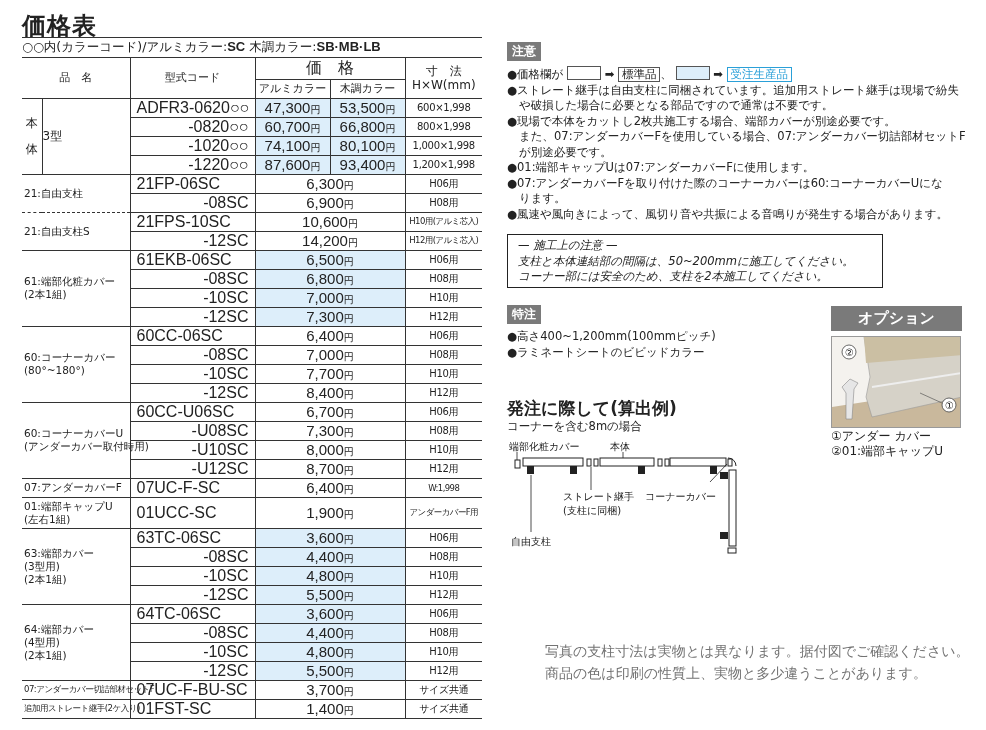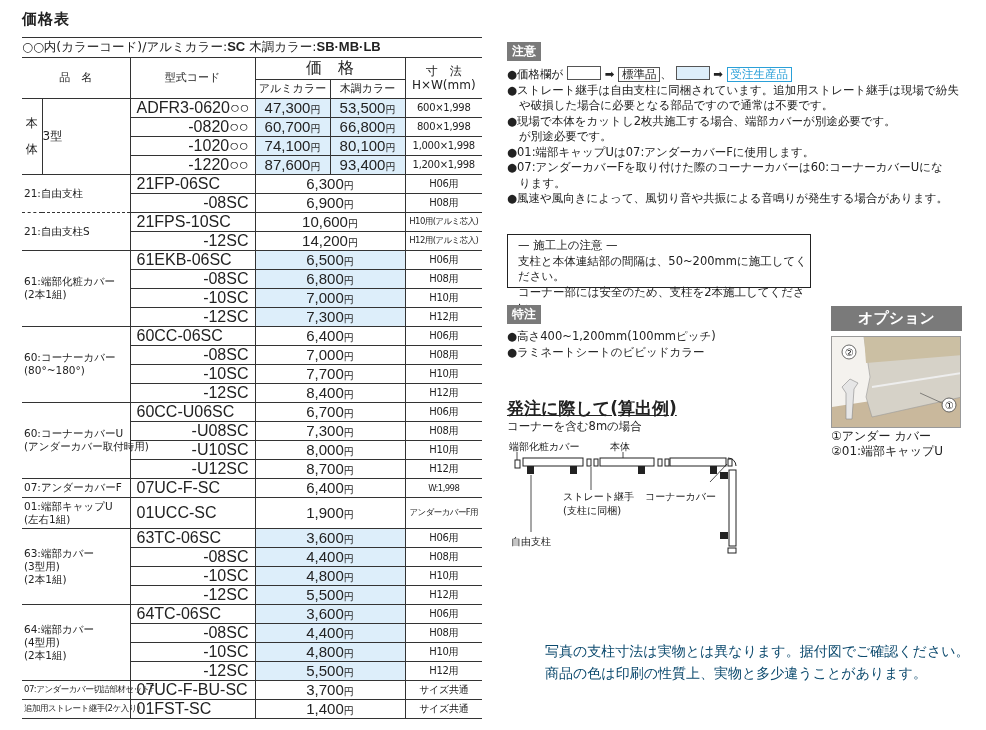"価格表" .title { font-size: 15px -> 24px }
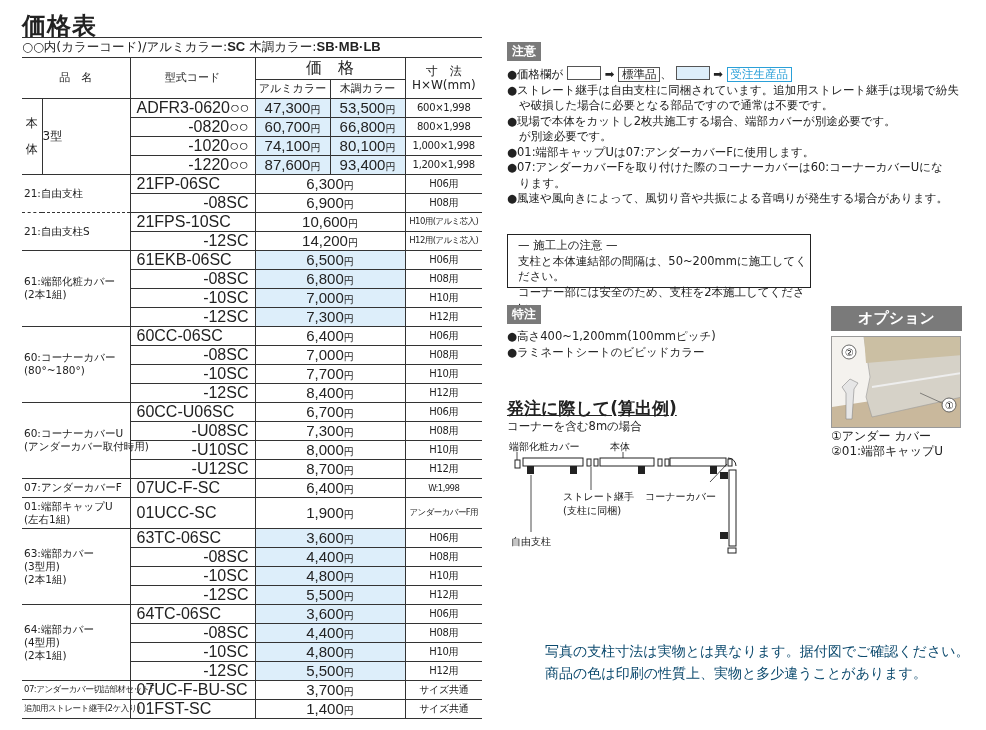"また、07:アンダーカバーFを使用している場合、07:アンダーカバー切詰部材セッ" div.ind { html: none -> <div>また、07:アンダーカバーFを使用している場合、07:アンダーカバー切詰部材セットF</div> }
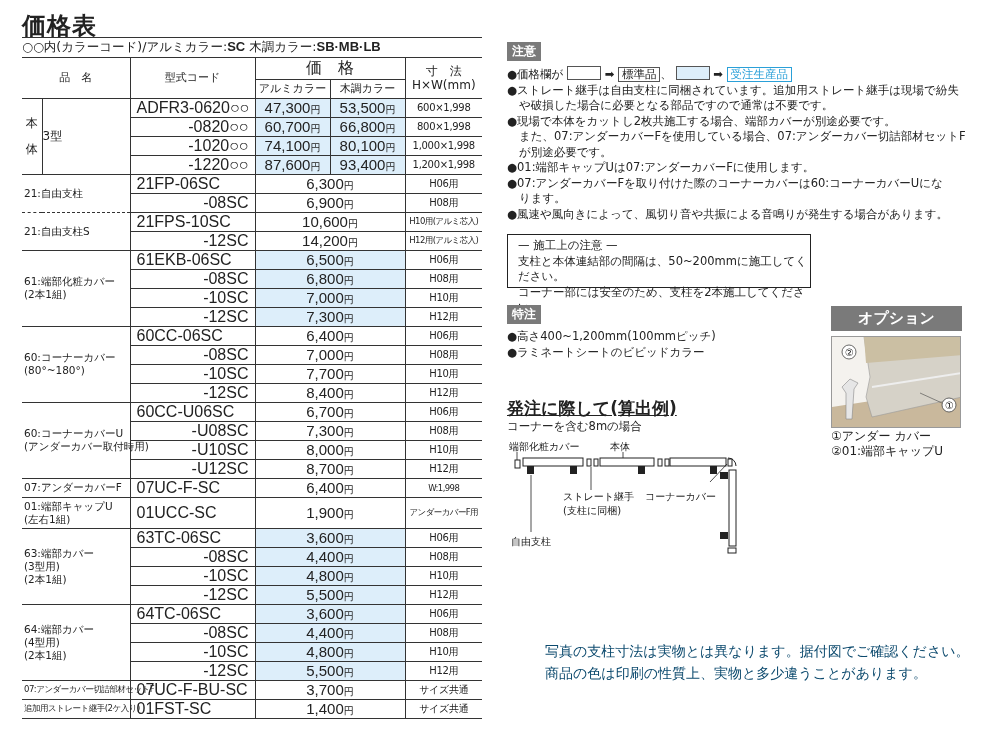"— 施工上の注意 —" .caution { font-style: none -> italic; width: 304px -> 376px }
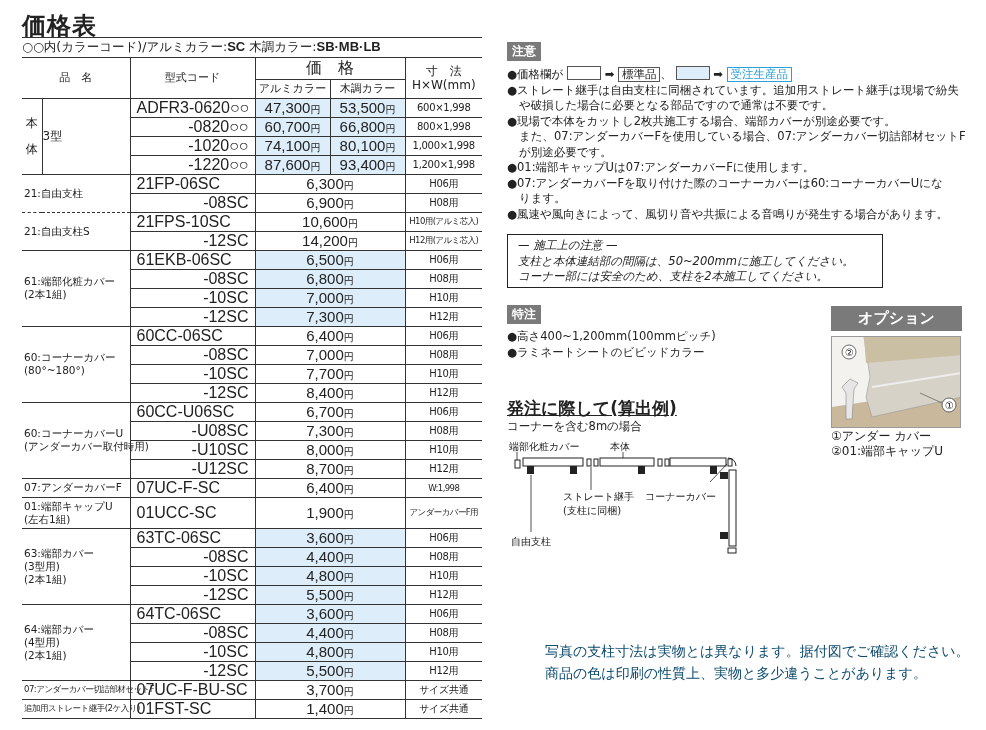"発注に際して(算出例)" .section2 { text-decoration: underline -> none }
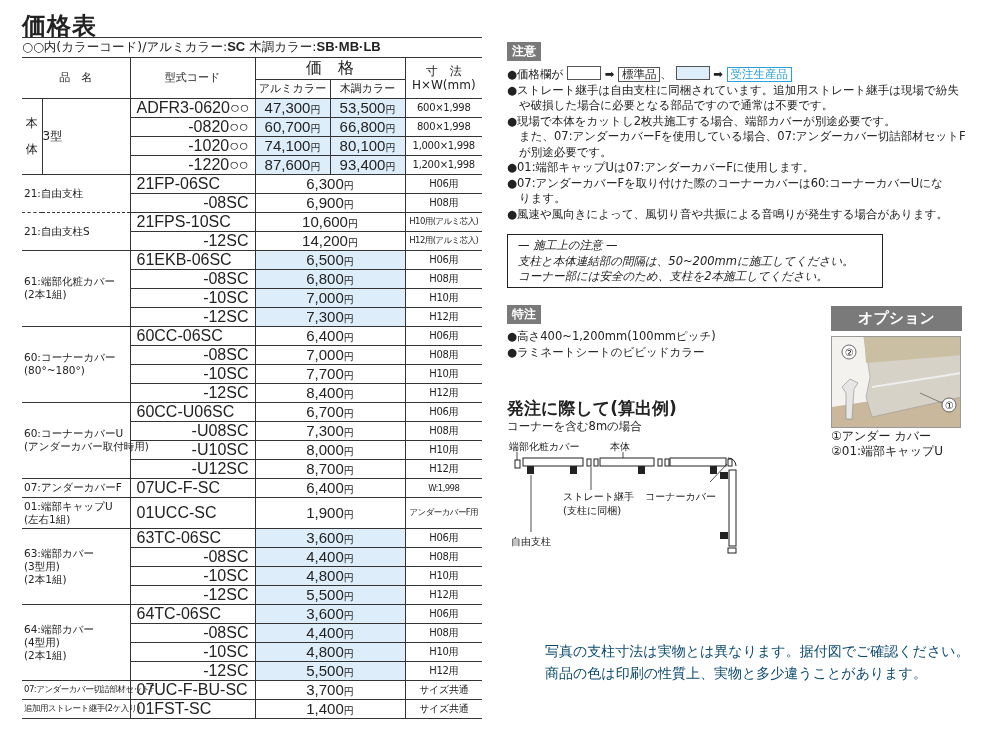"写真の支柱寸法は実物とは異なります。据付図でご確認ください。" .footer { color: #0c4a6e -> #737373 }
